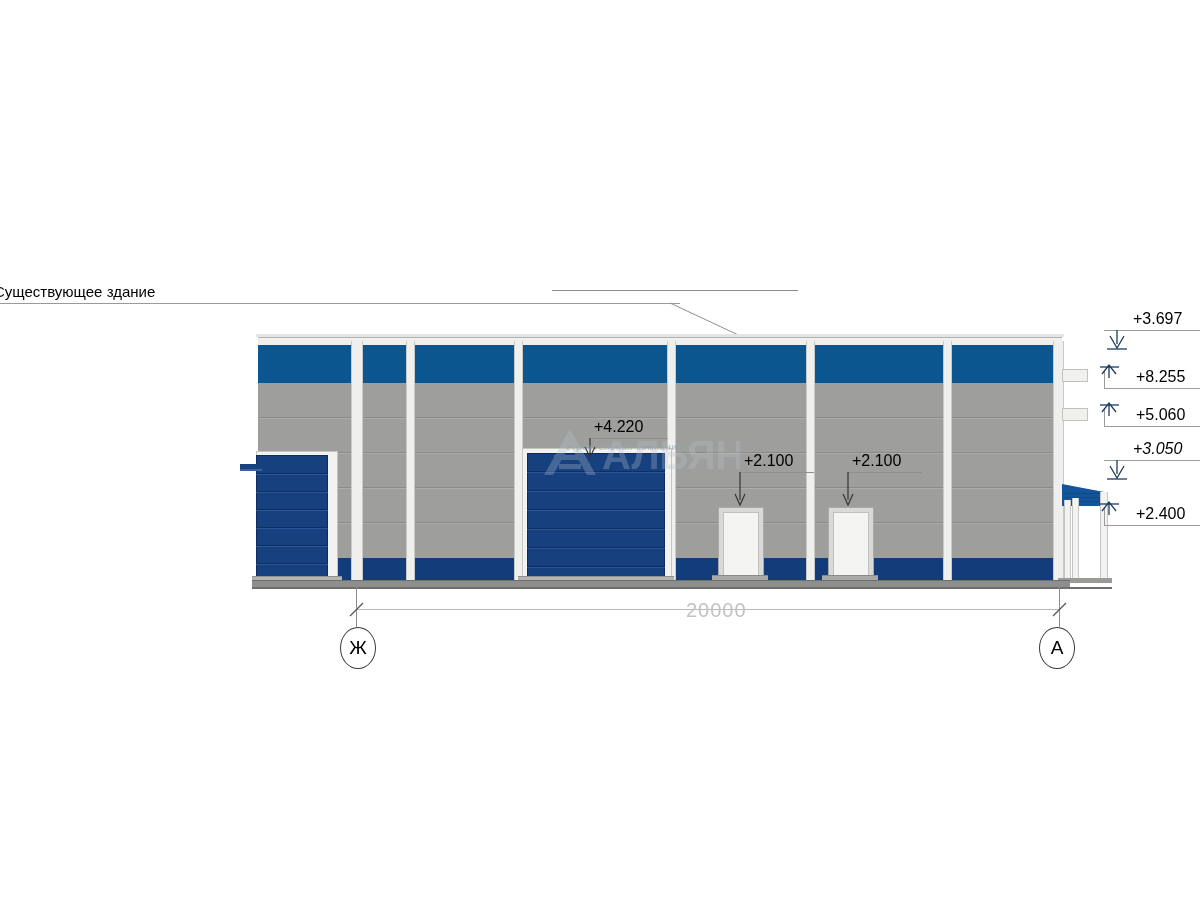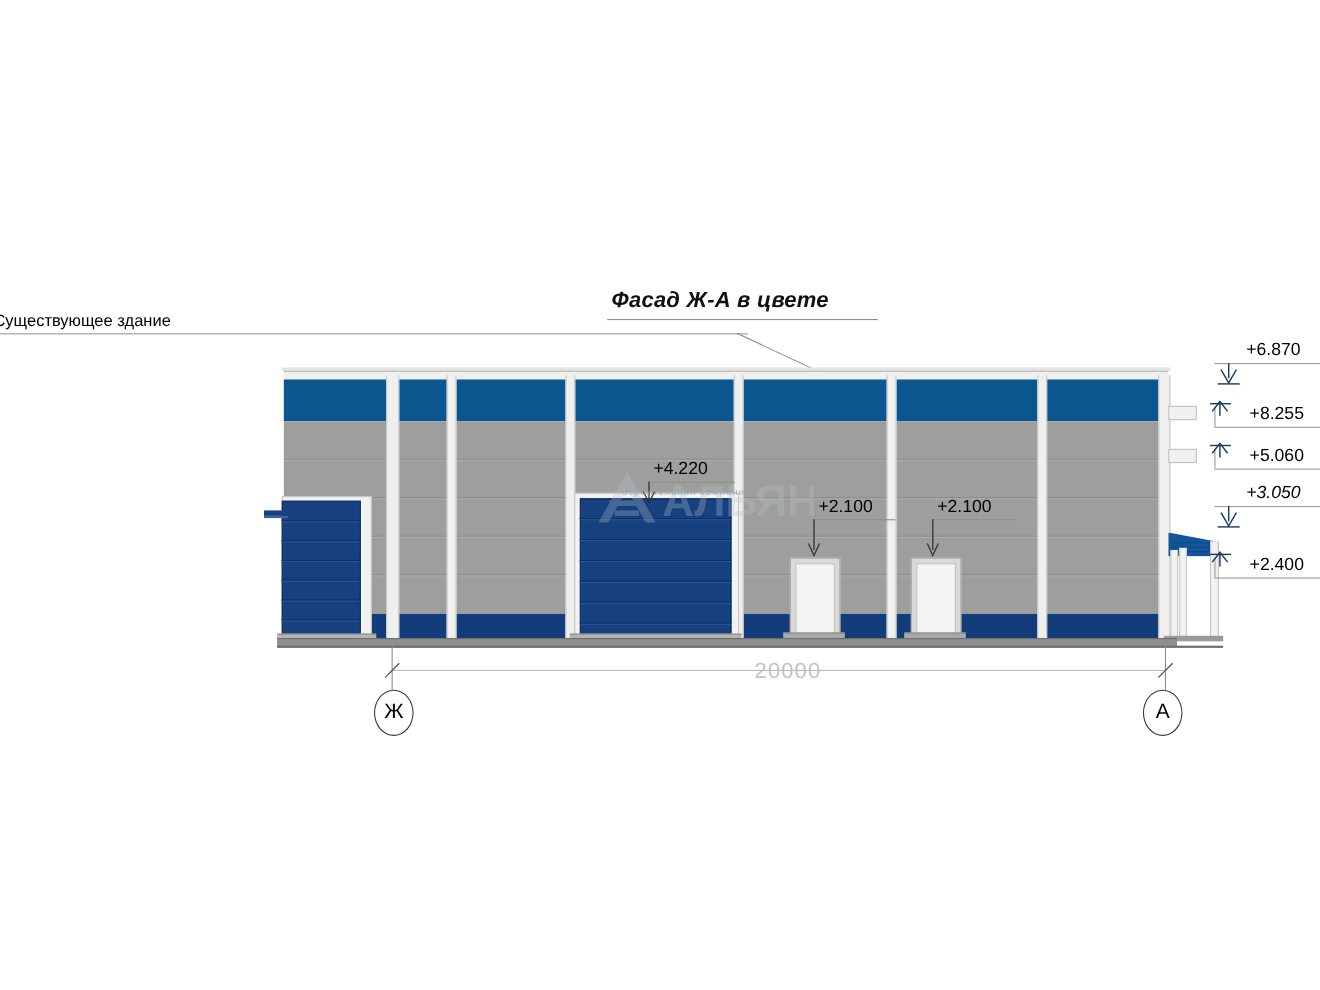"Фасад Ж-А в цвете" div.txt { html: <div>Фасад Ж-А в цвете</div> -> none }
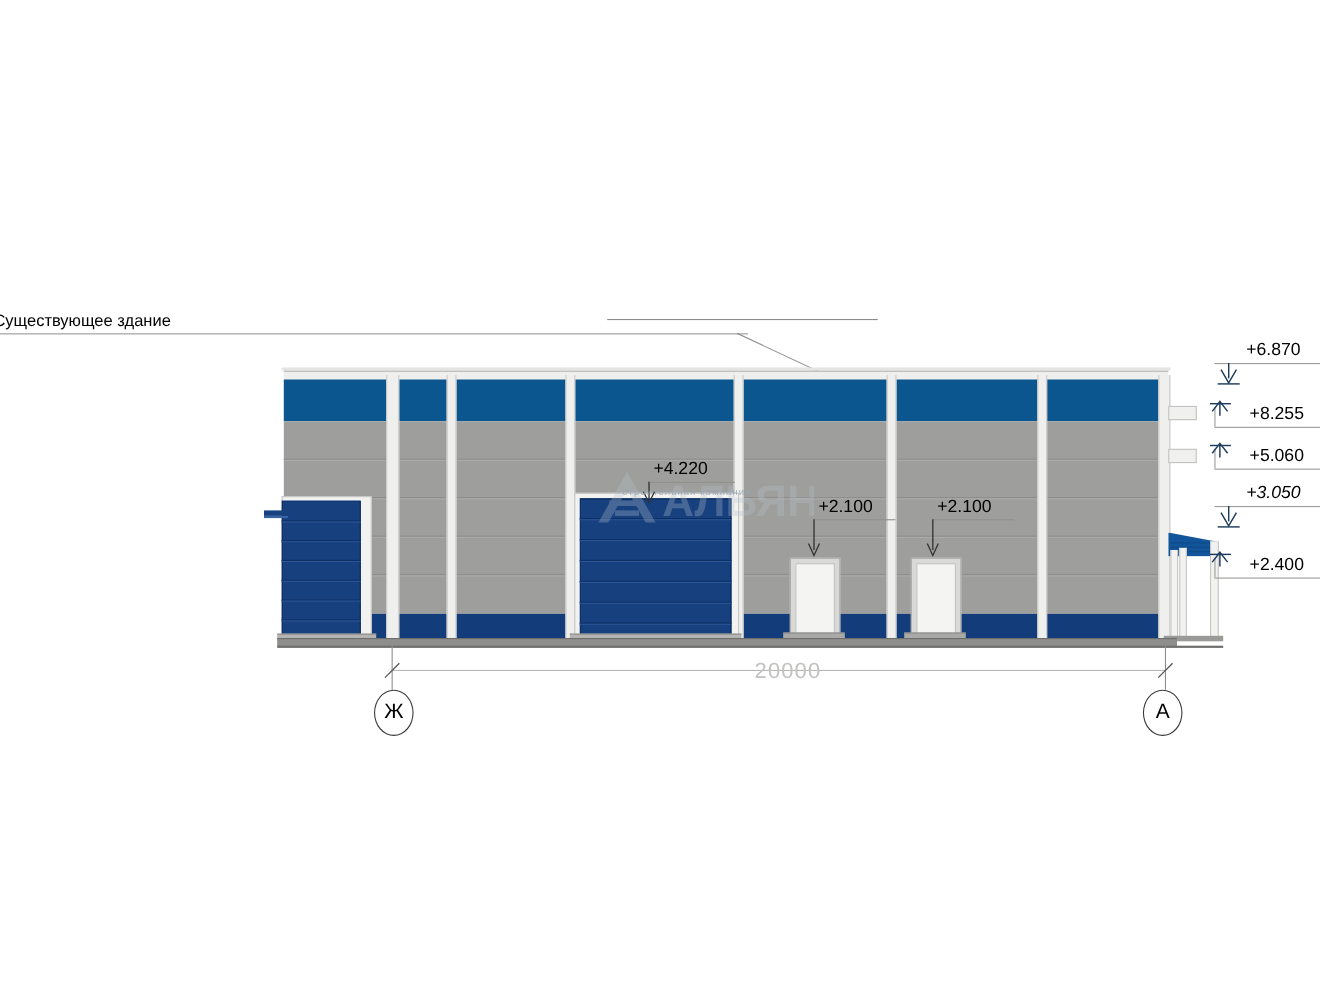"+6.870" div.lvl-txt { text: +6.870 -> +3.697 }
